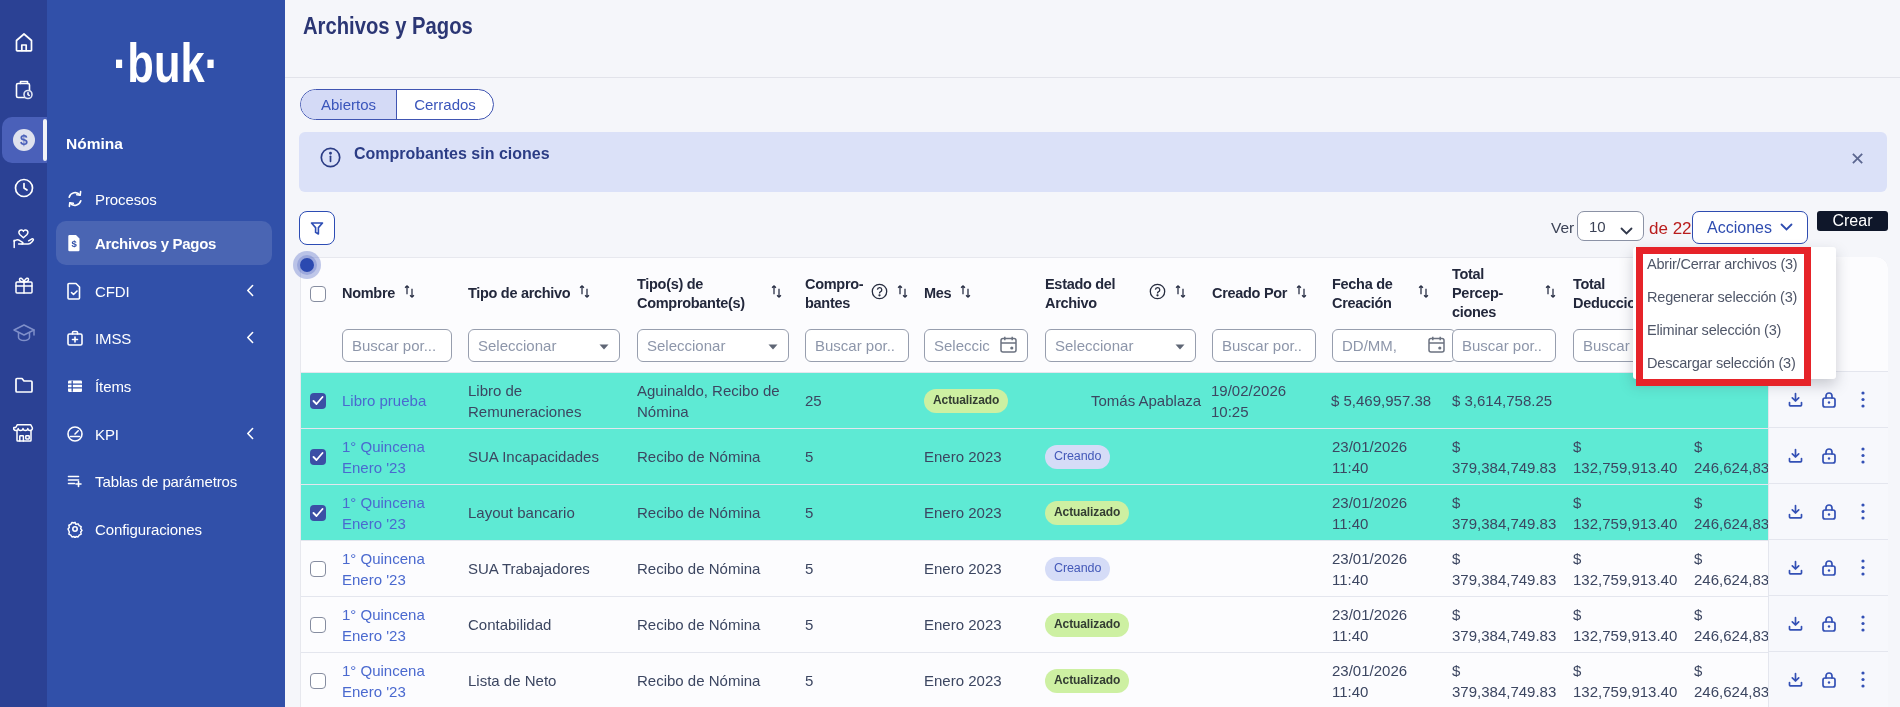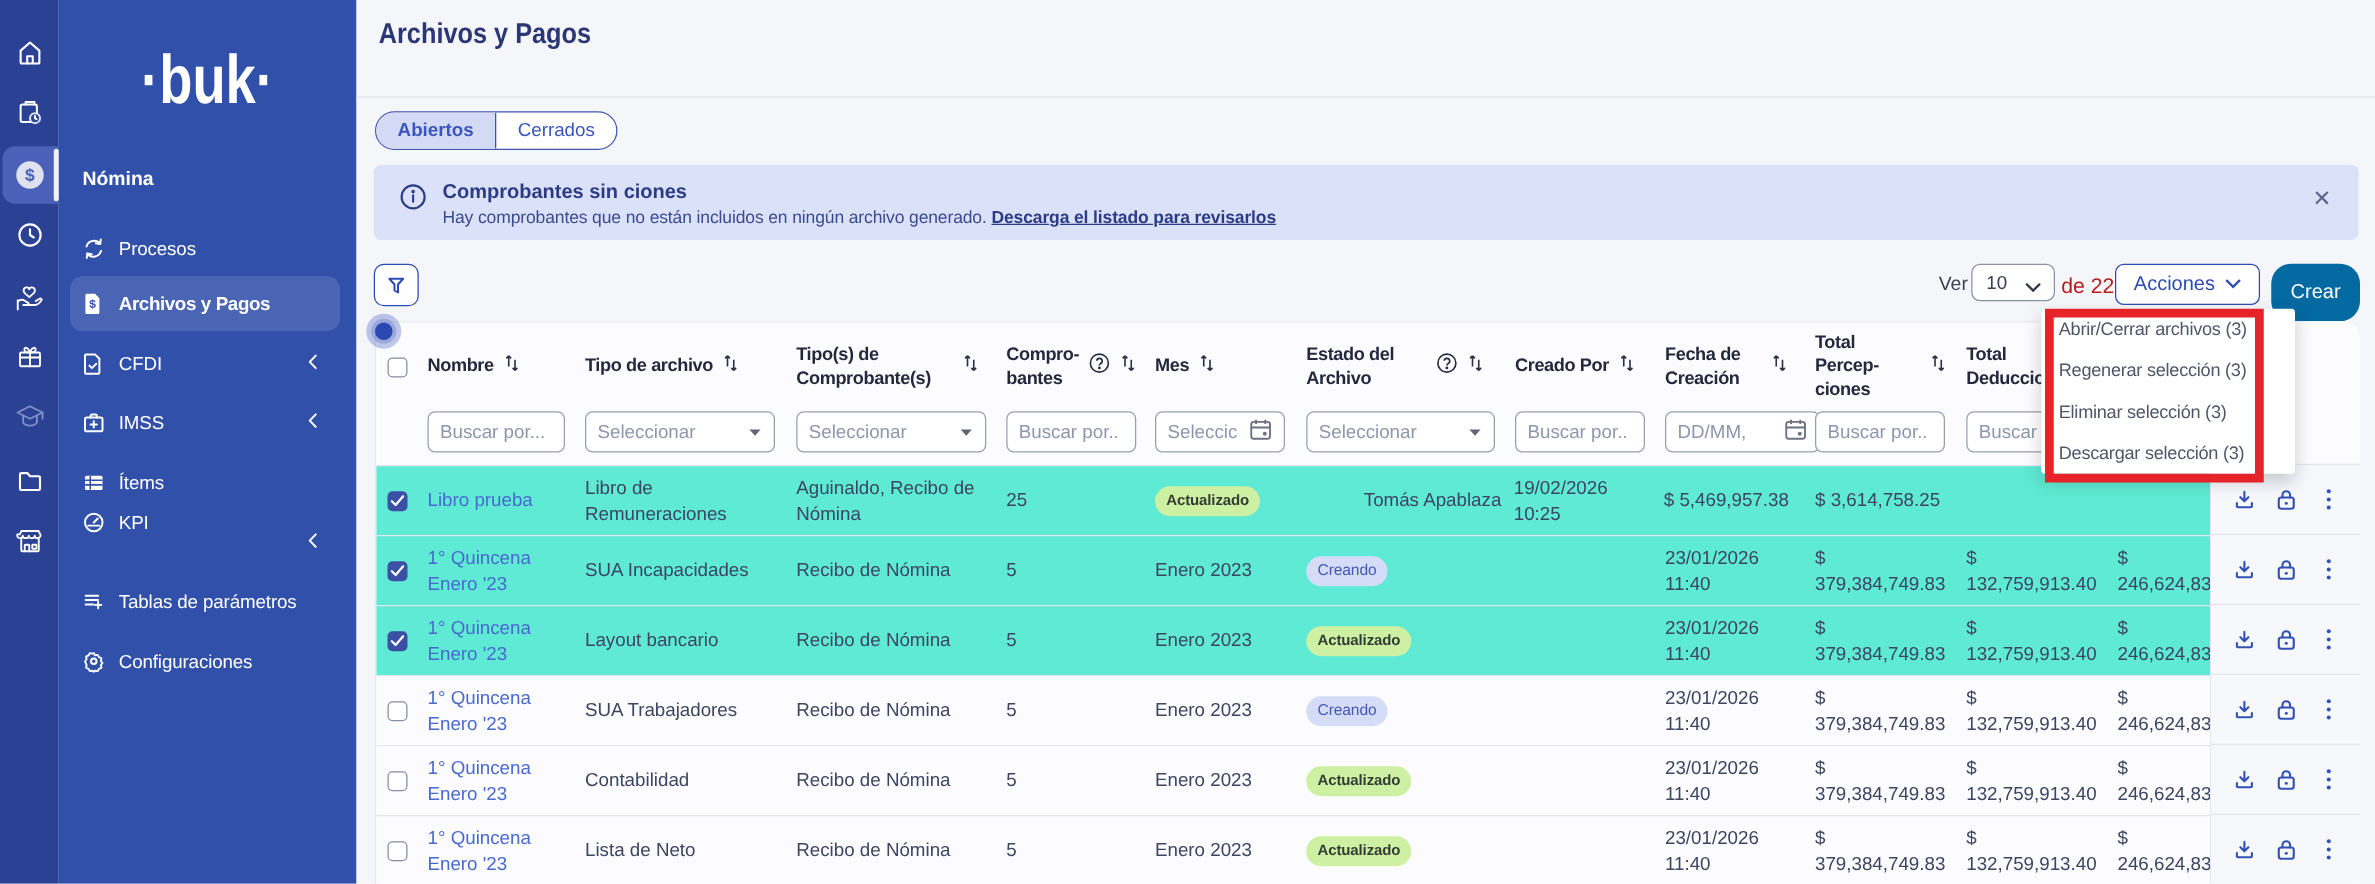"Abiertos" #tabs .t1 { font-weight: 700 -> 400 }
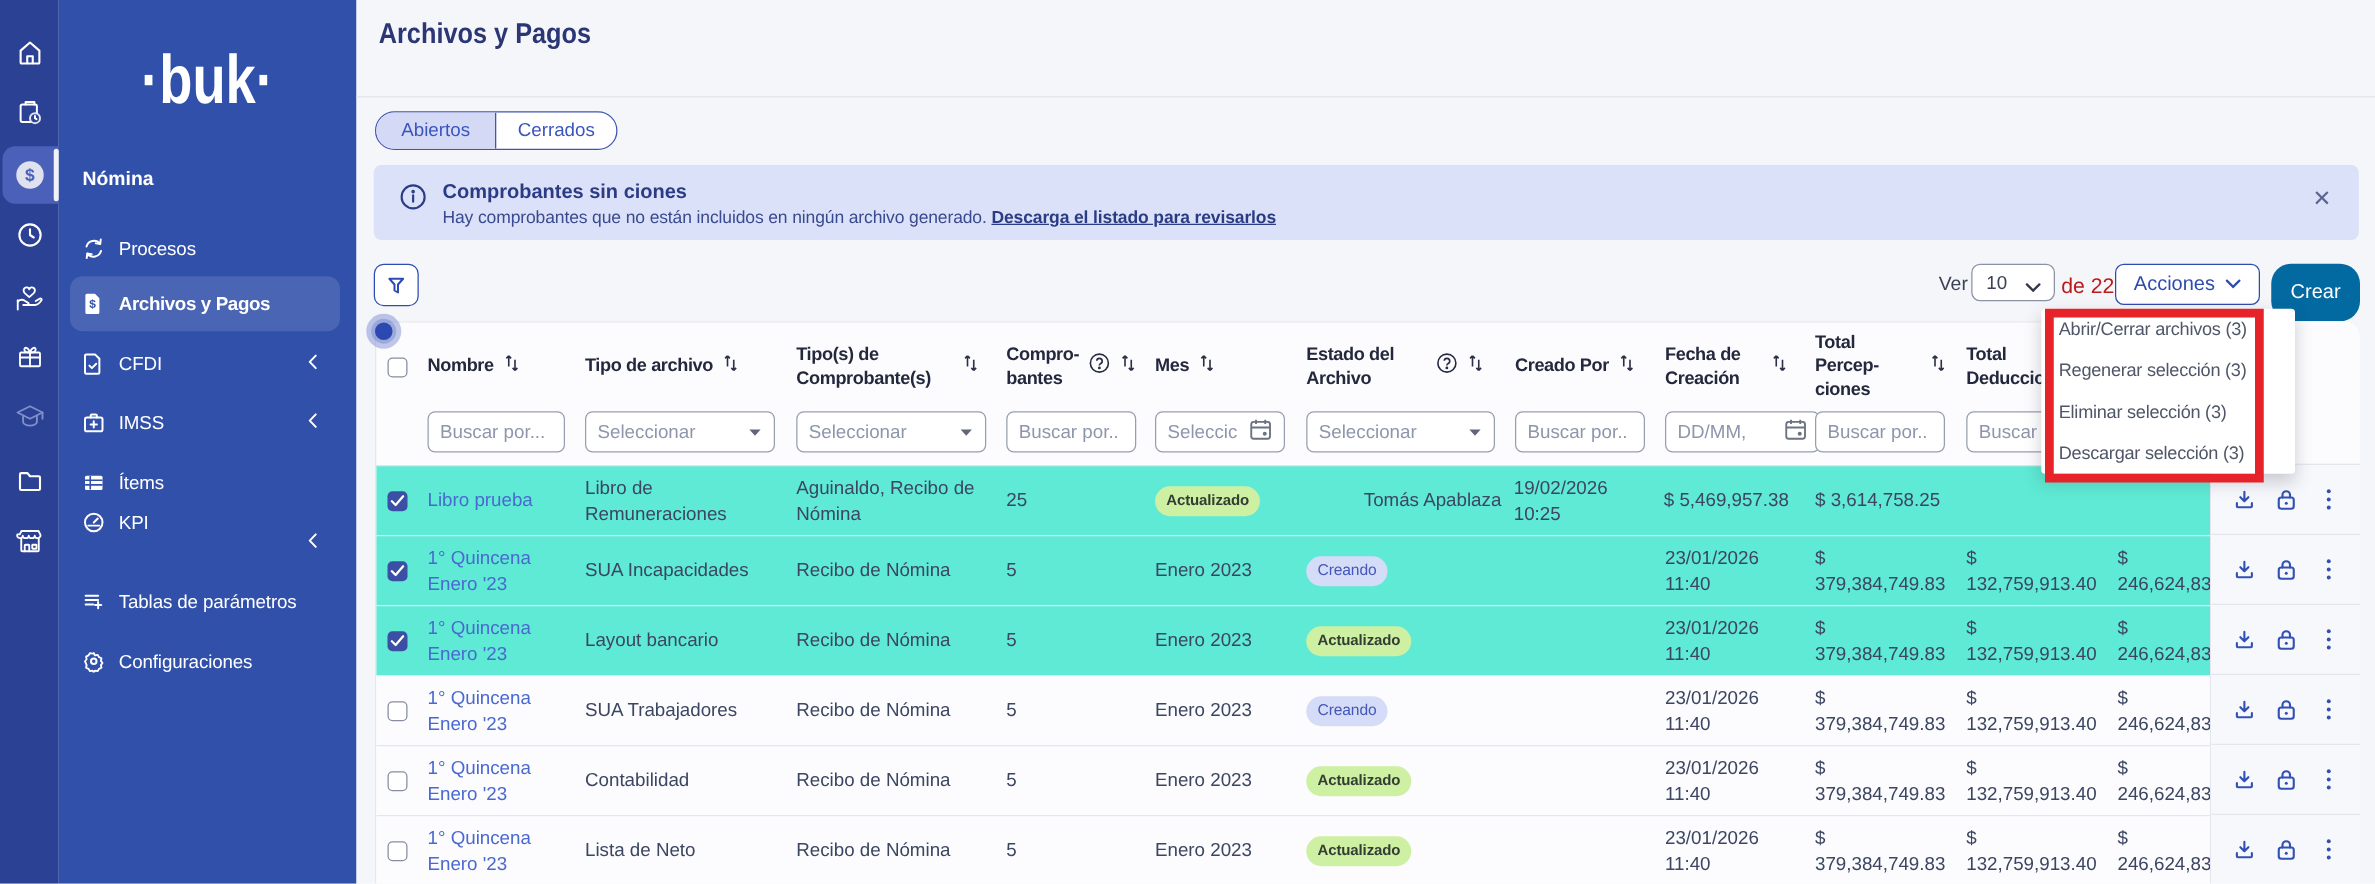"Hay comprobantes que no están" div.ab { html: <div>Hay comprobantes que no están incluidos en ningún archivo generado. <a>Descarga el listado para revisarlos</a></div> -> none }
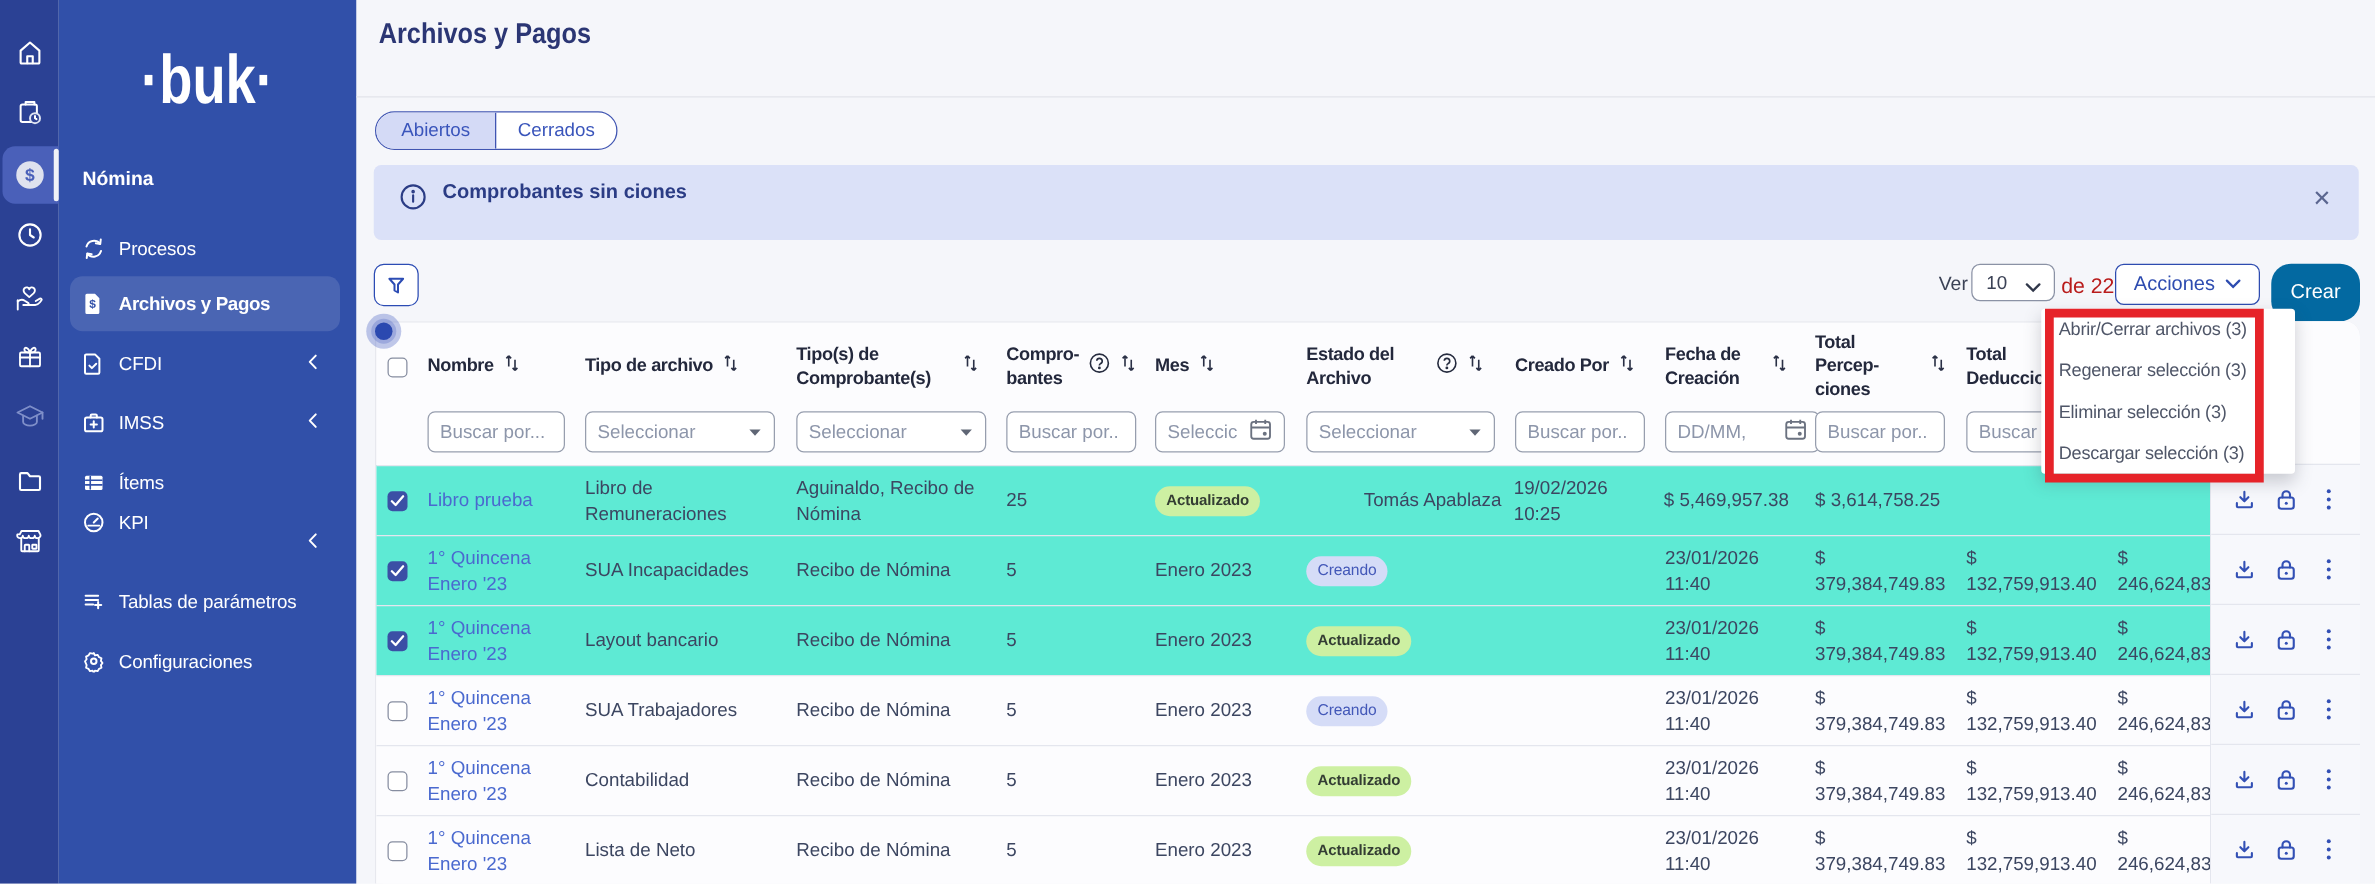"Crear" #btncrear { background: #0369a1 -> #0f172a; border-radius: 16px -> 3px; height: 46px -> 20px }
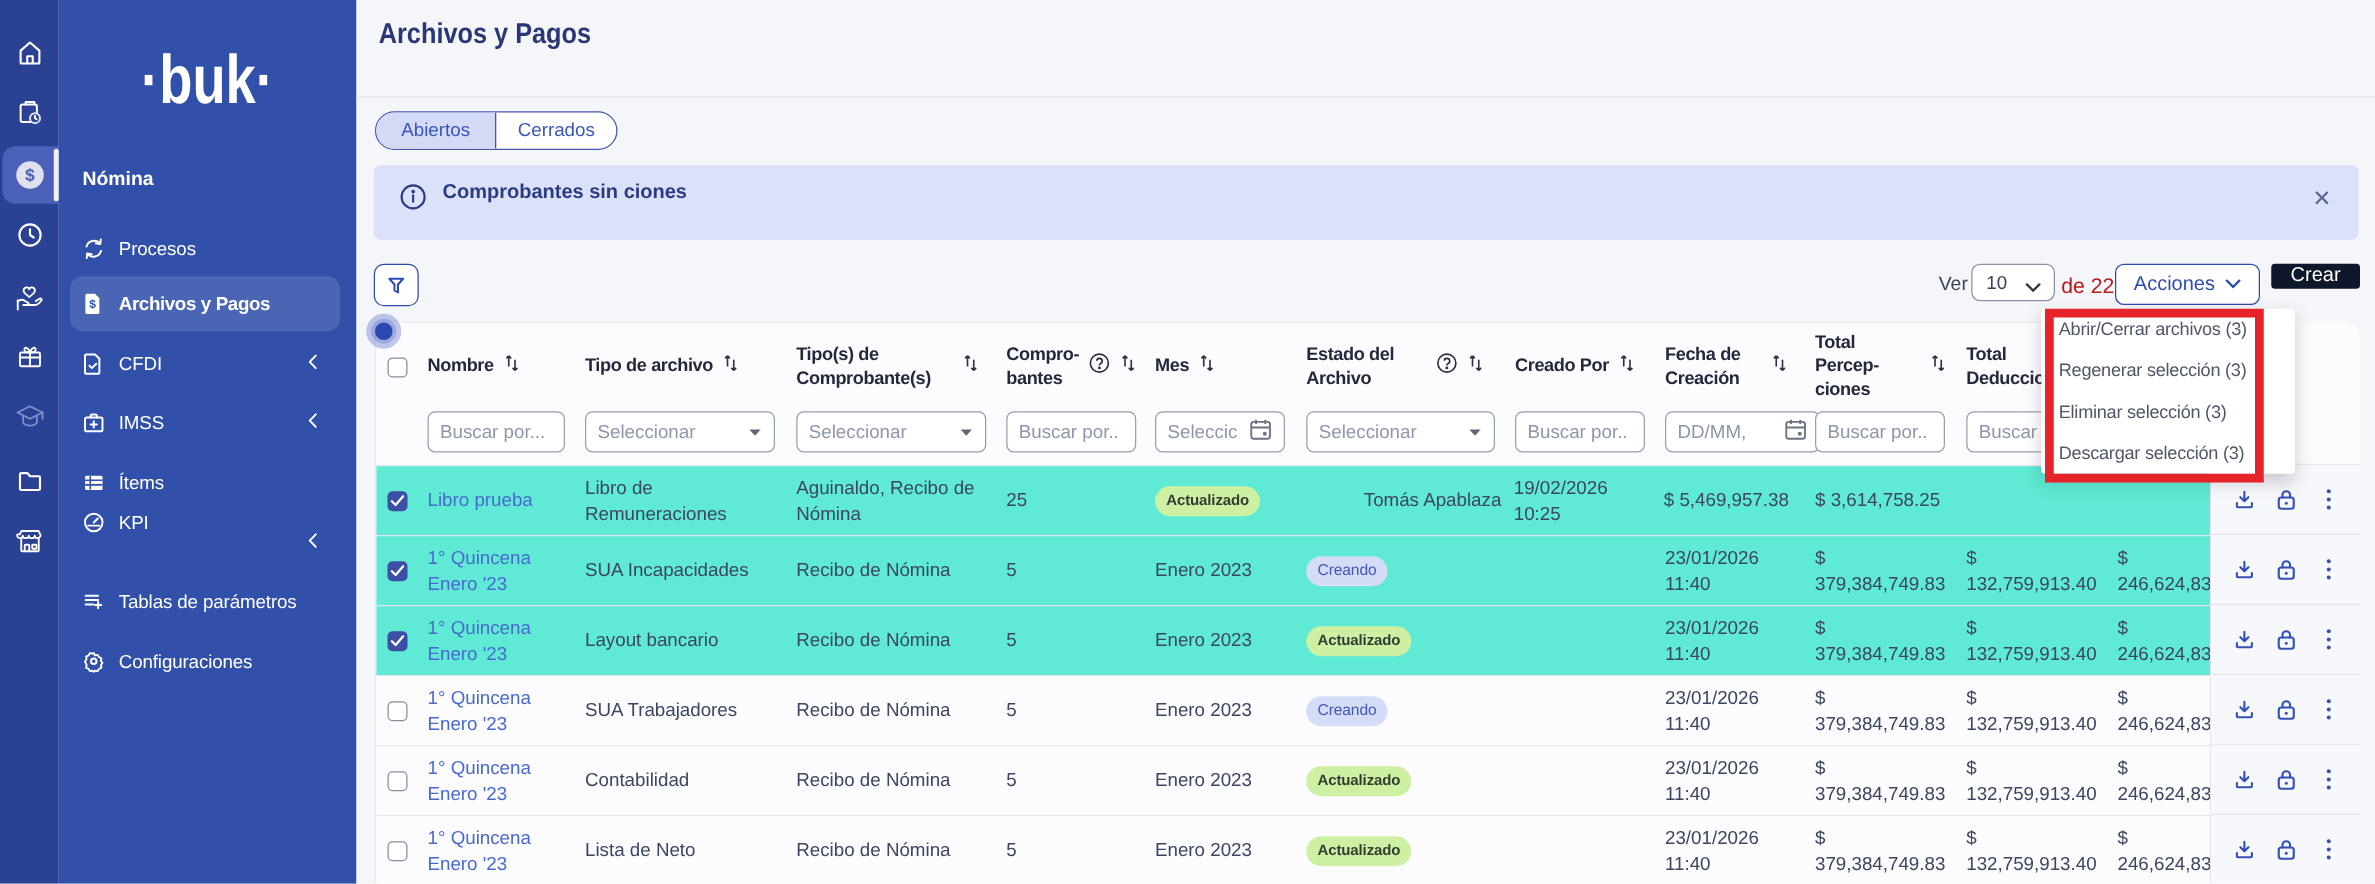"KPI" div.mitem { top: 408px -> 424px }
